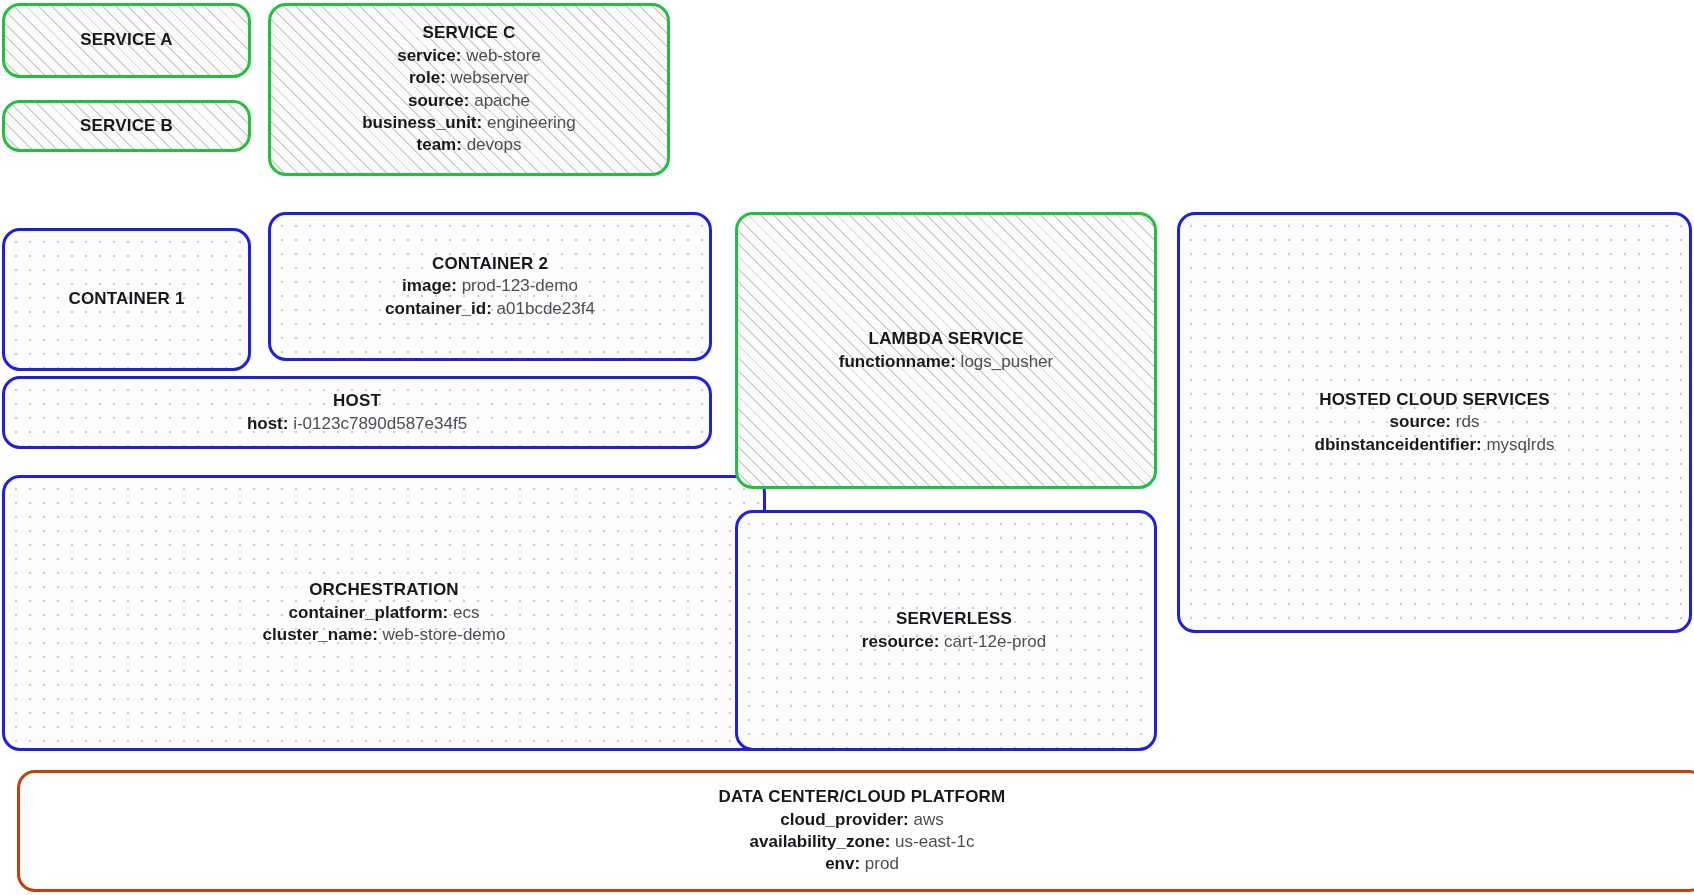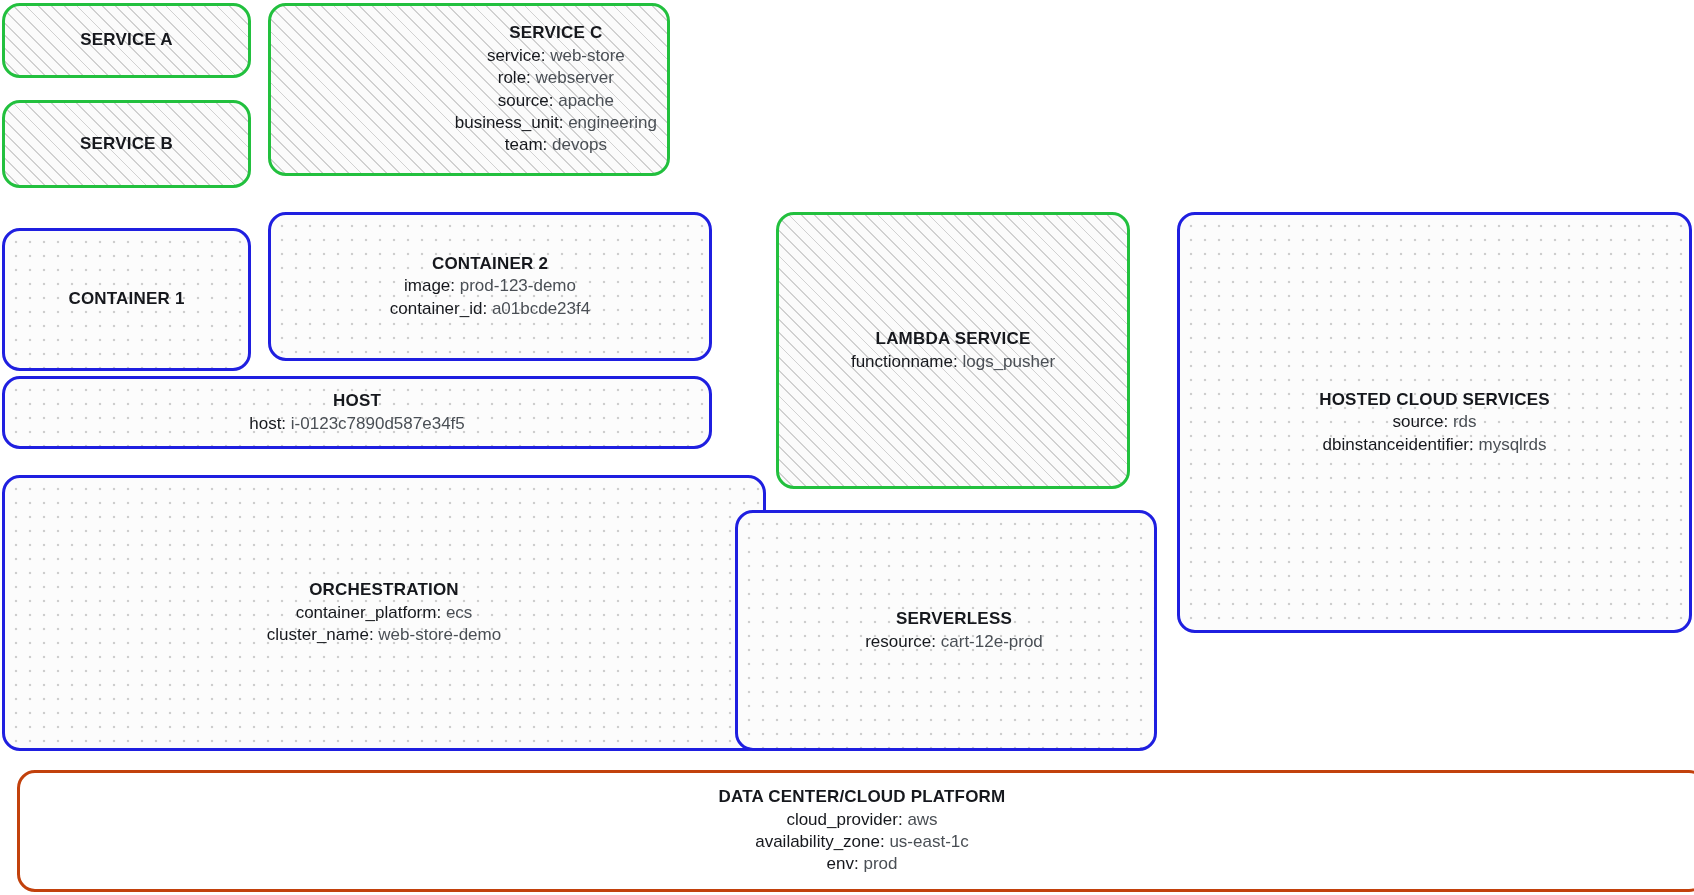"SERVICE C" div.box { justify-content: flex-end -> none }
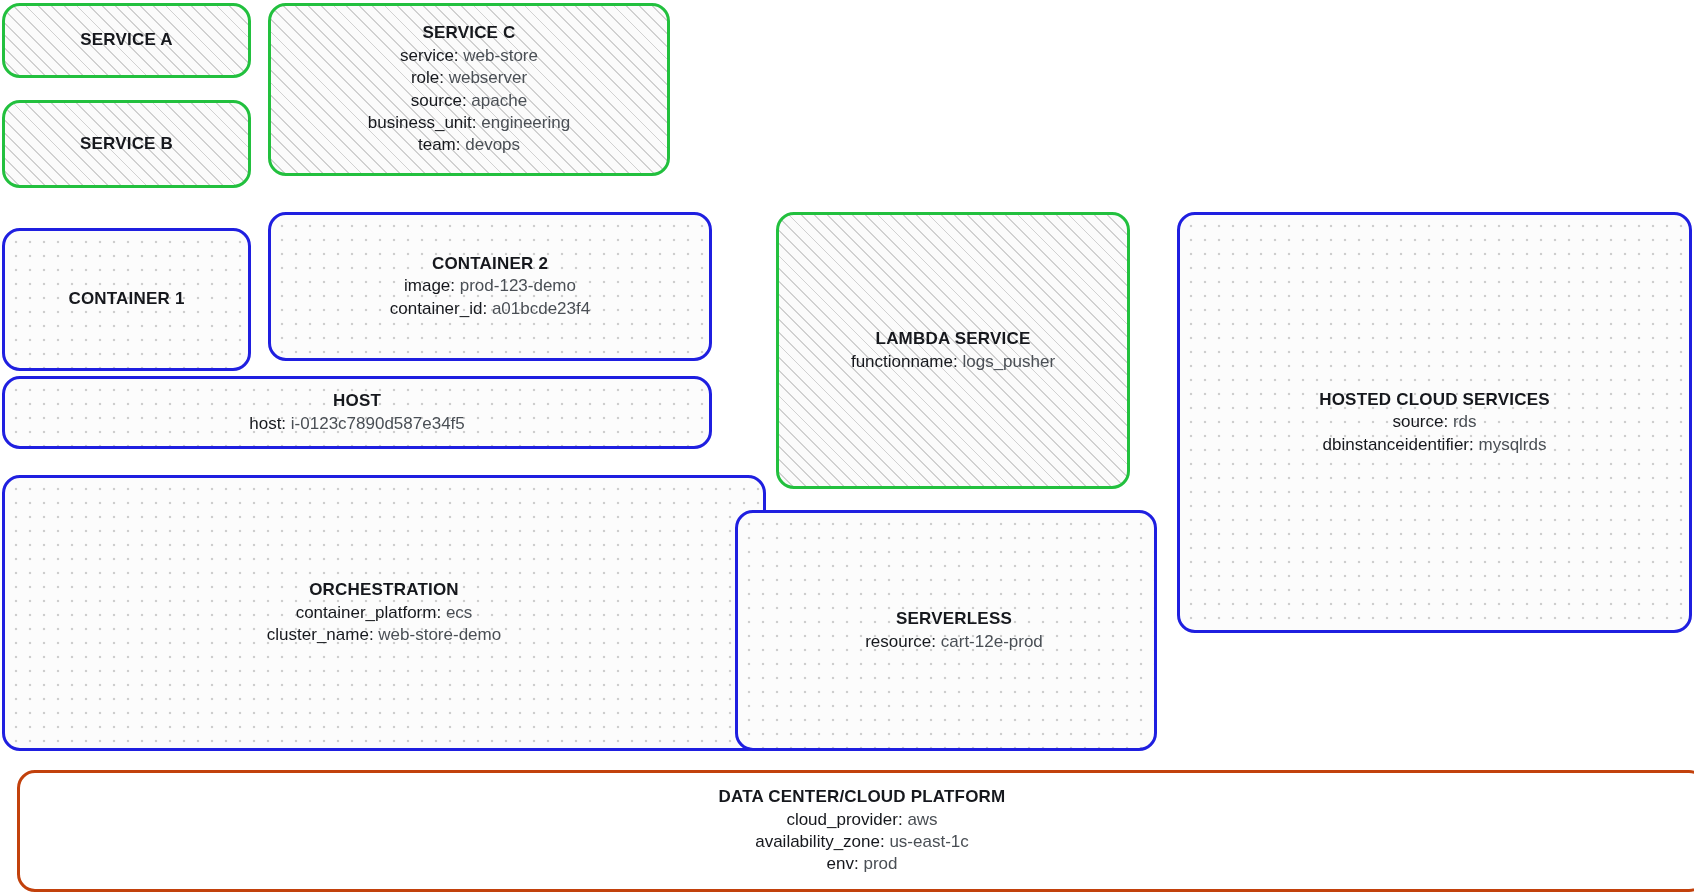"service:" .attr .k { font-weight: normal -> bold }
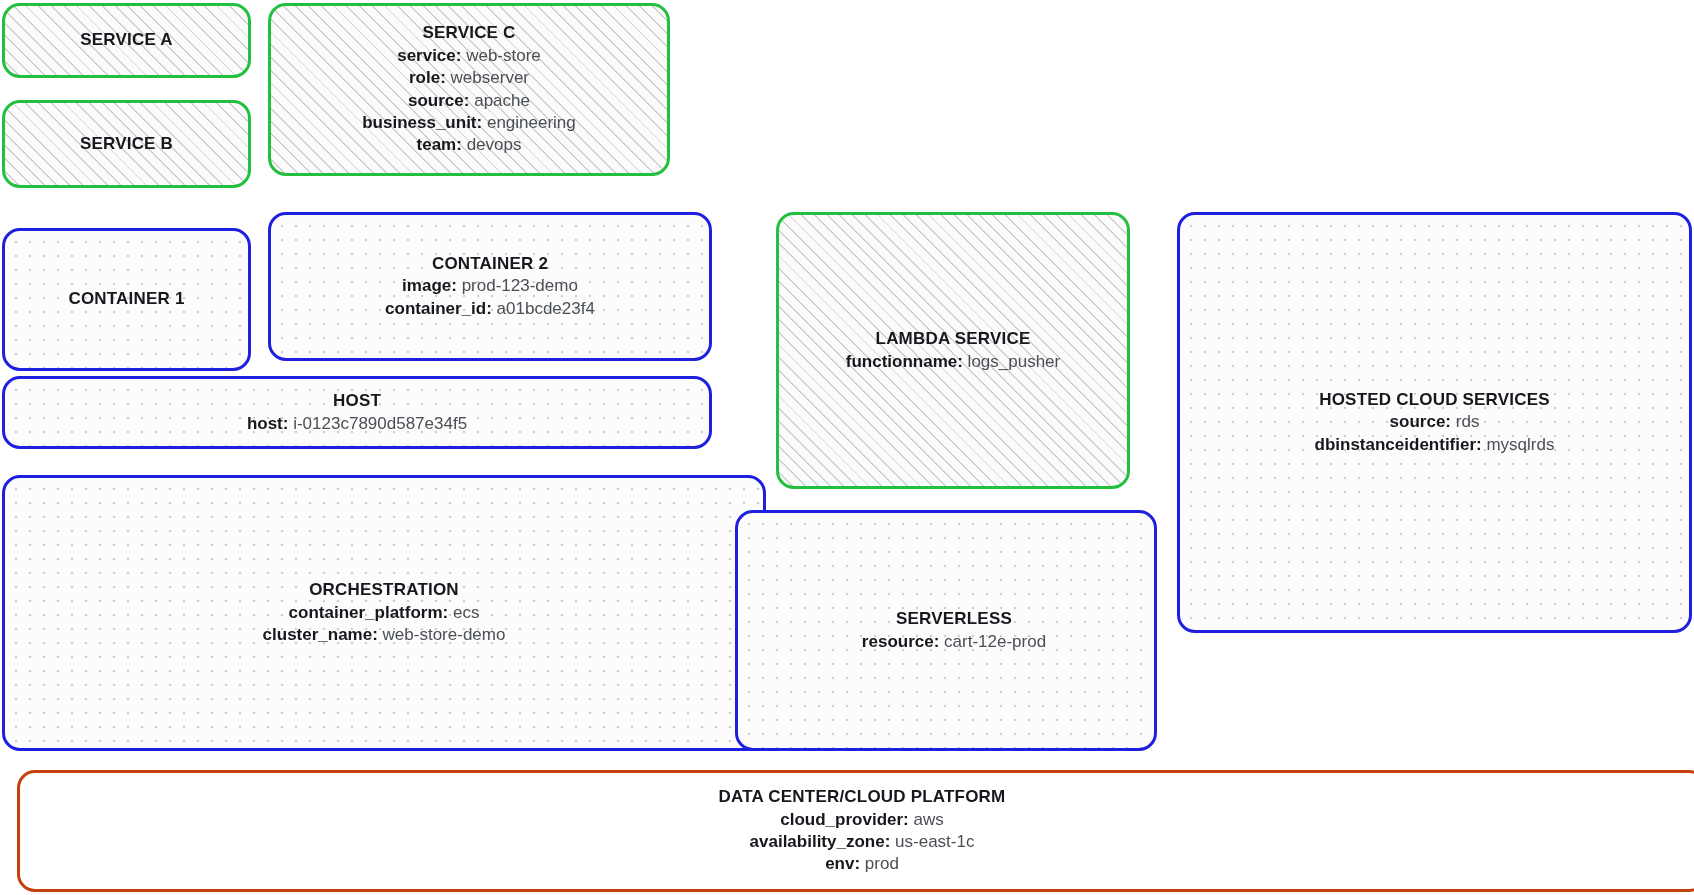"SERVICE B" div.box { height: 88px -> 52px }
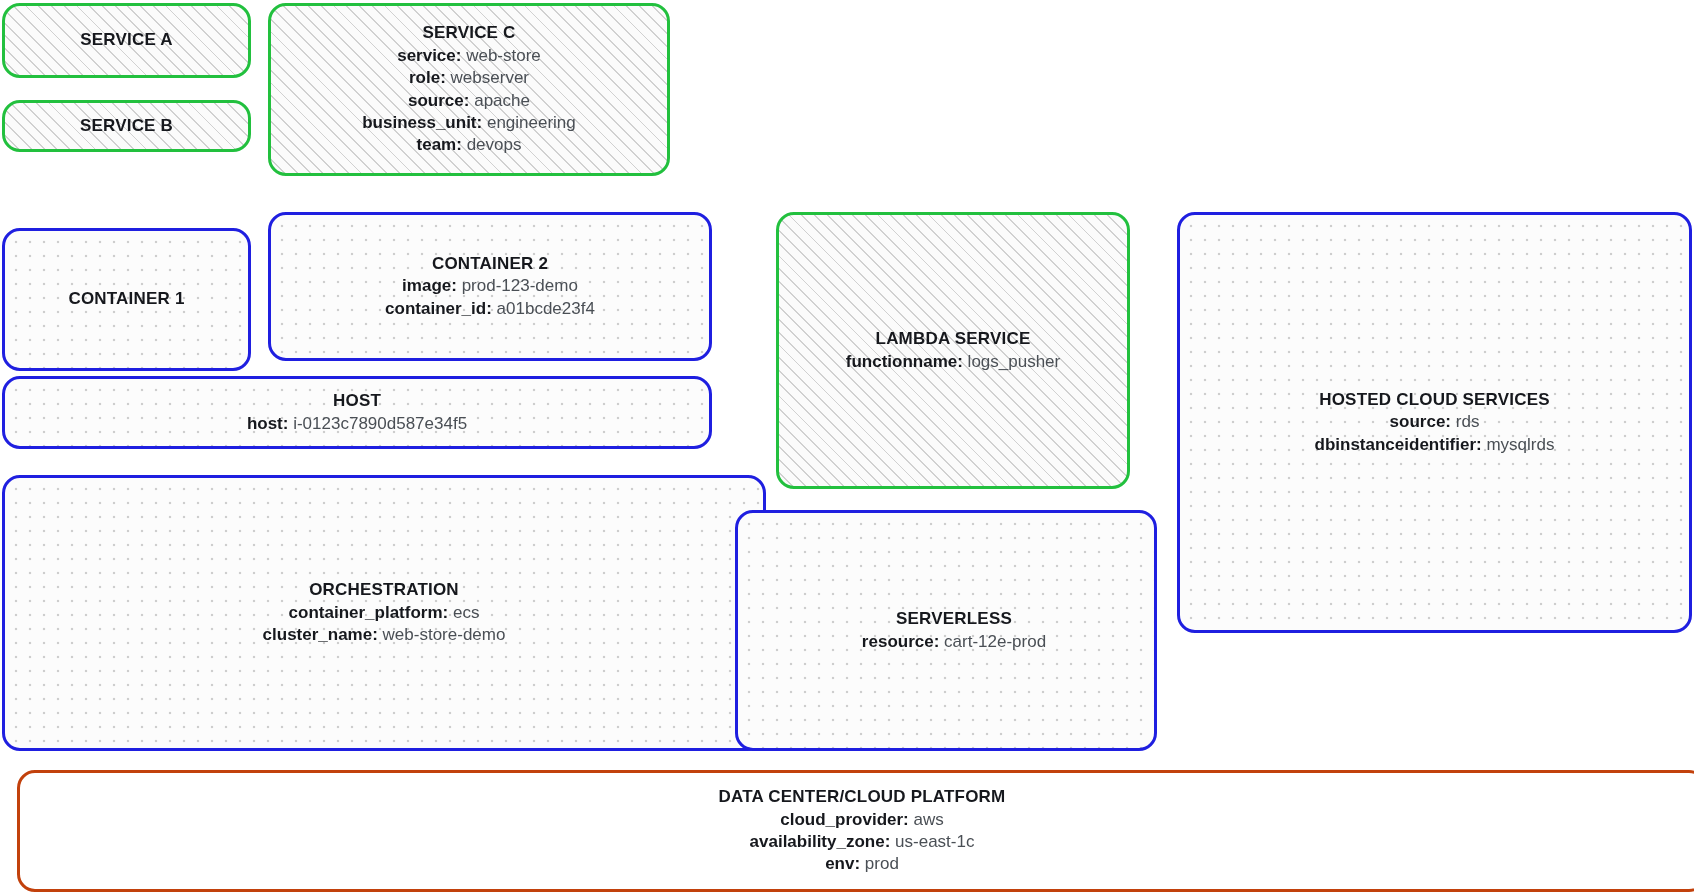"LAMBDA SERVICE" div.box { left: 776px -> 735px; width: 354px -> 422px }
